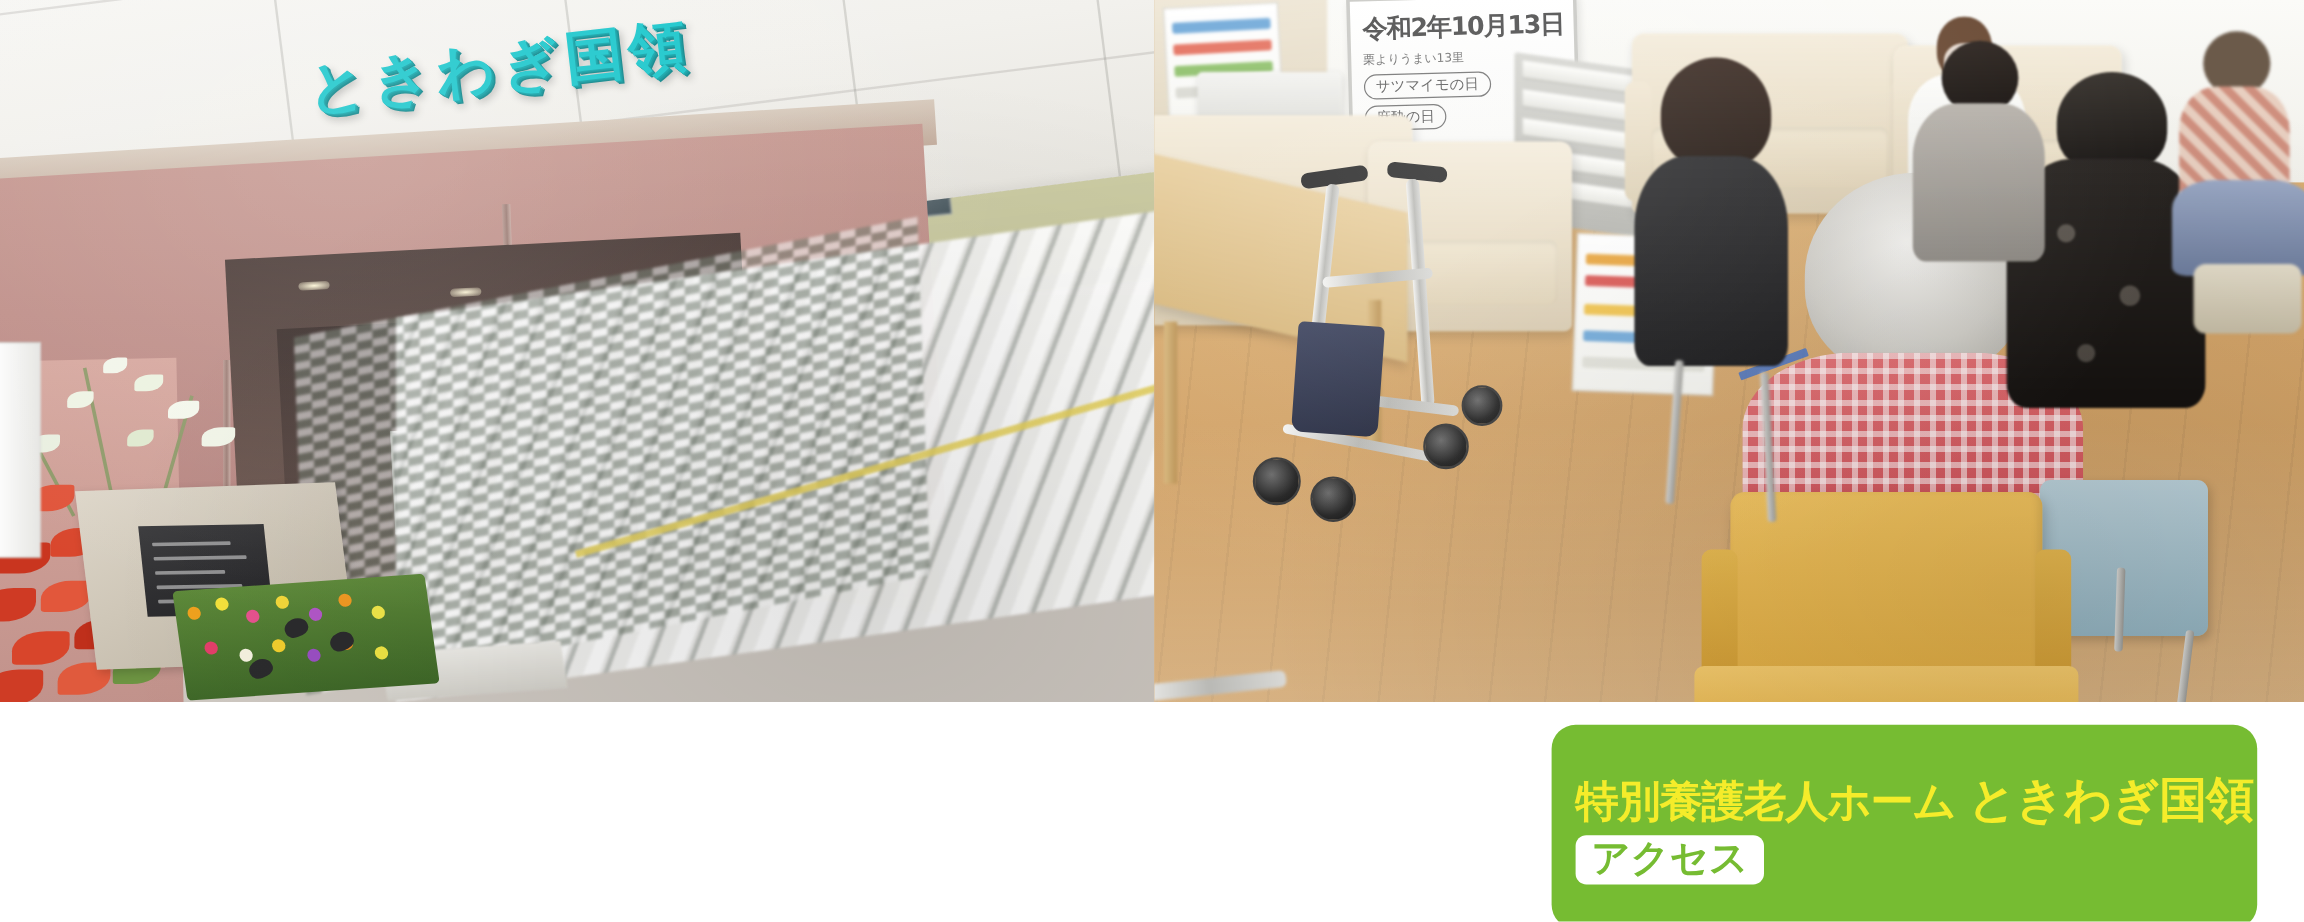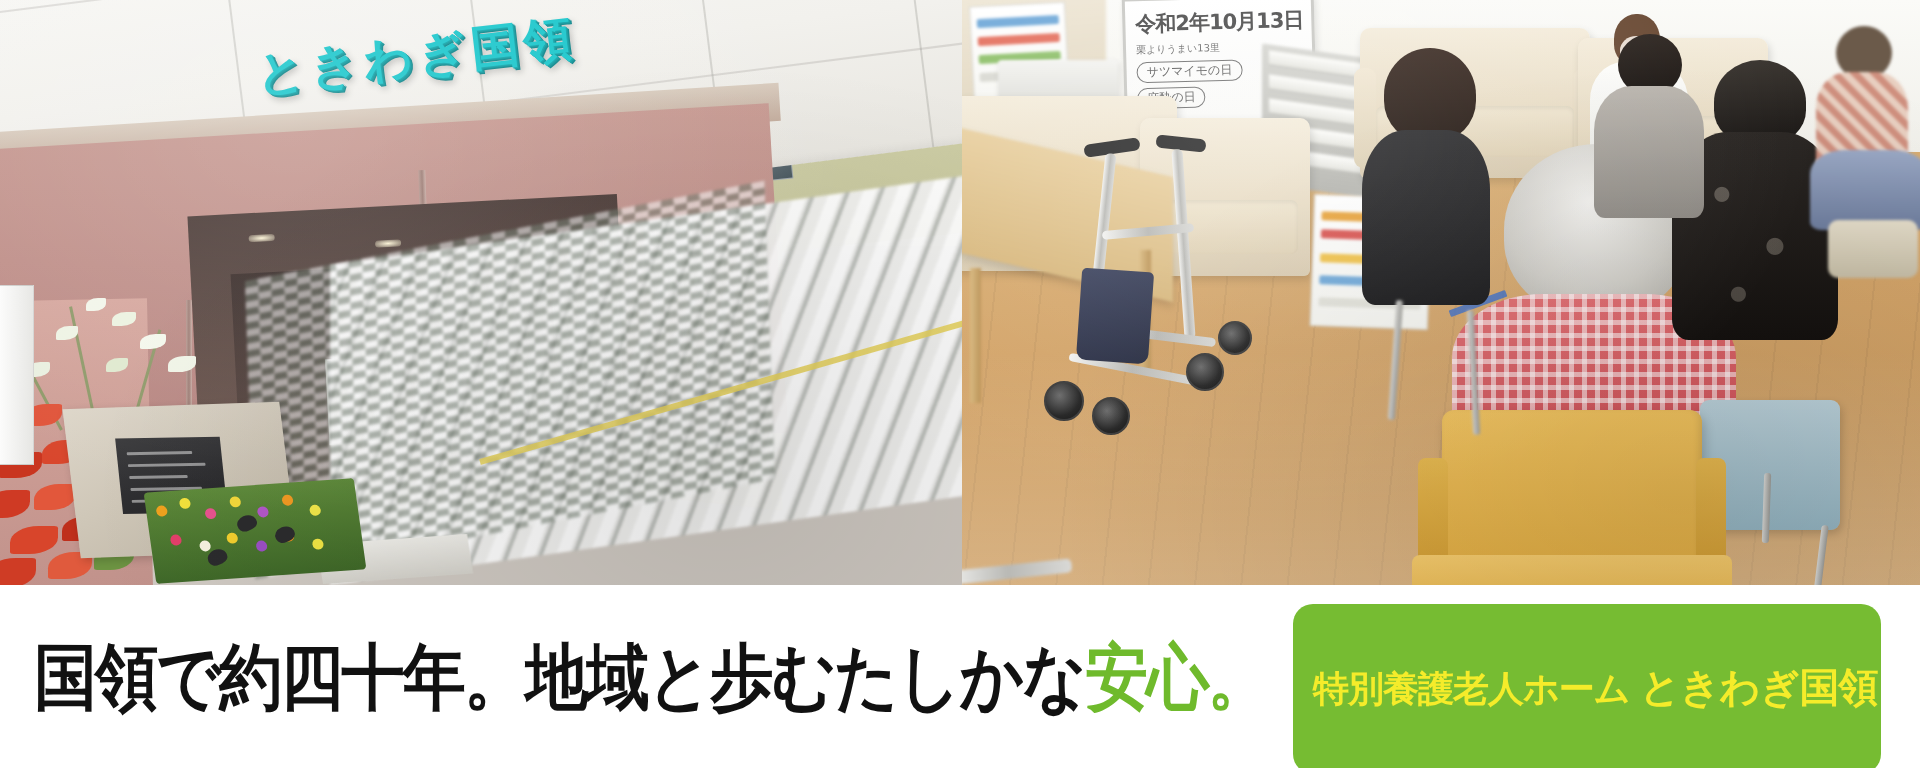"国領で約四十年。地域と歩むたしかな安心。" div.caption-bar { html: <div> <div><span>国領で約四十年。地域と歩むたしかな</span><span>安心。</span></div> </div> -> none }
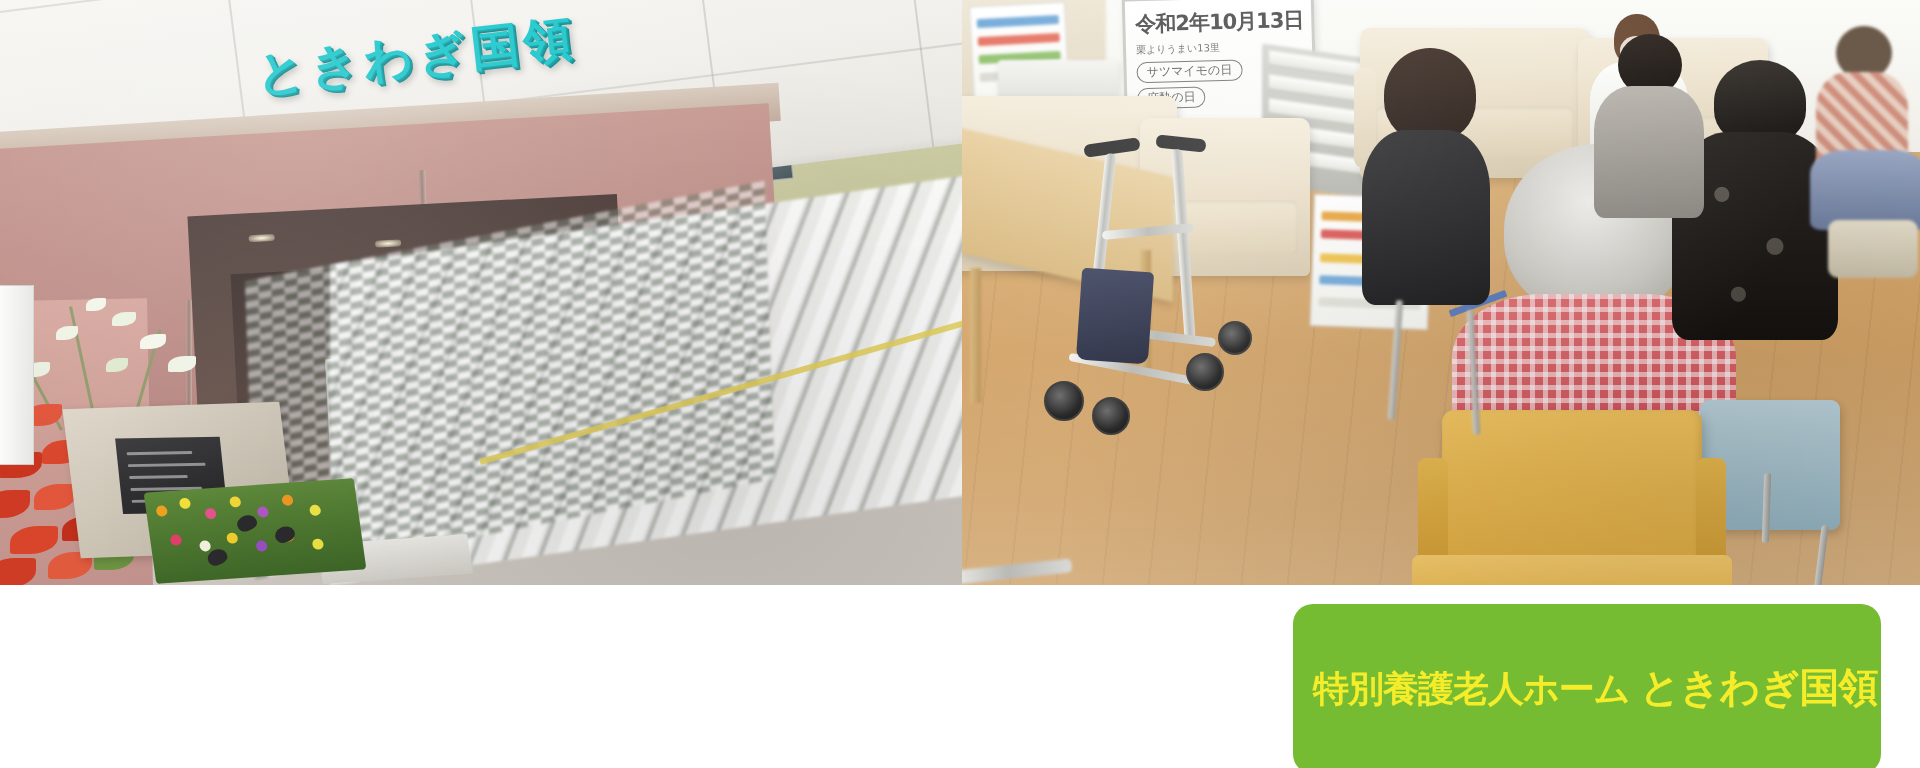"アクセス" span.access-pill { html: none -> <span>アクセス</span> }
